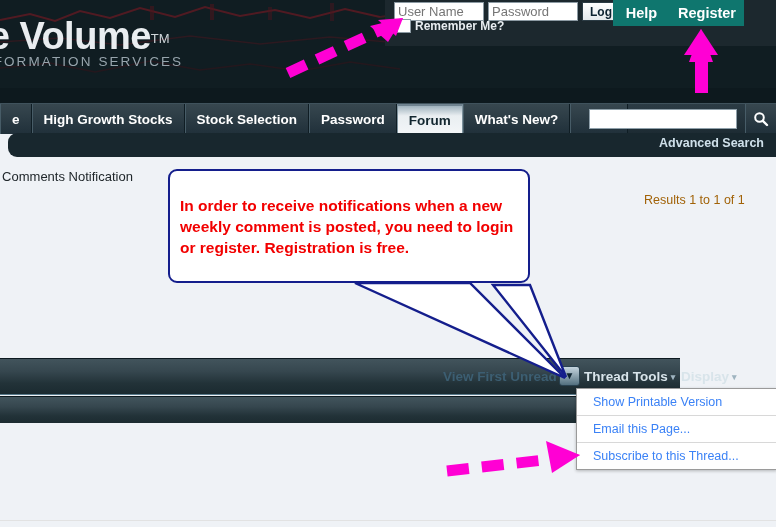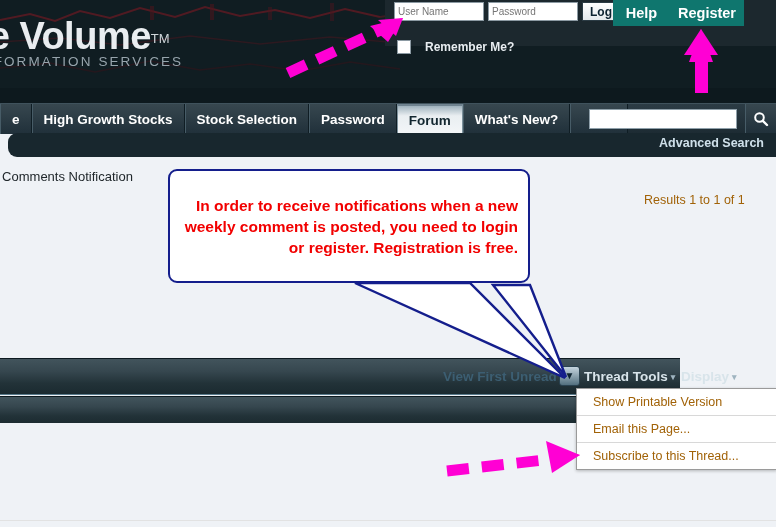"User Name" .txt-in { font-size: 10px -> 13px }
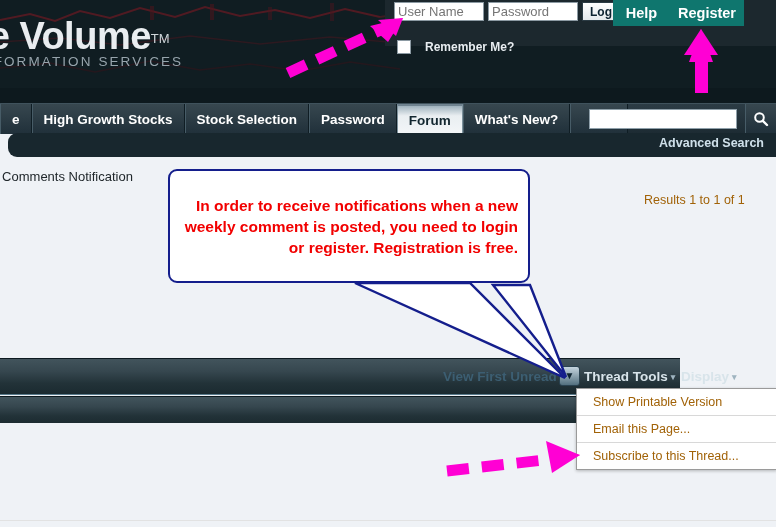"Remember Me?" .remember-row { gap: 14px -> 4px; top: 40px -> 19px }
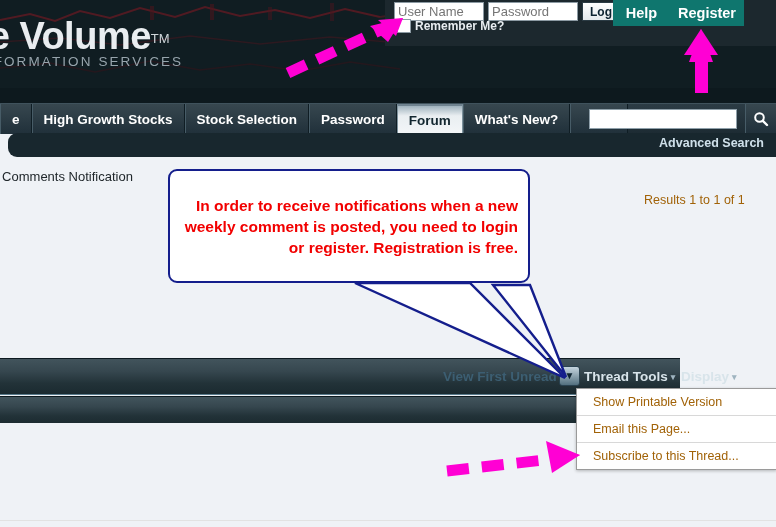"In order to receive notifications" .callout-text { text-align: right -> left }
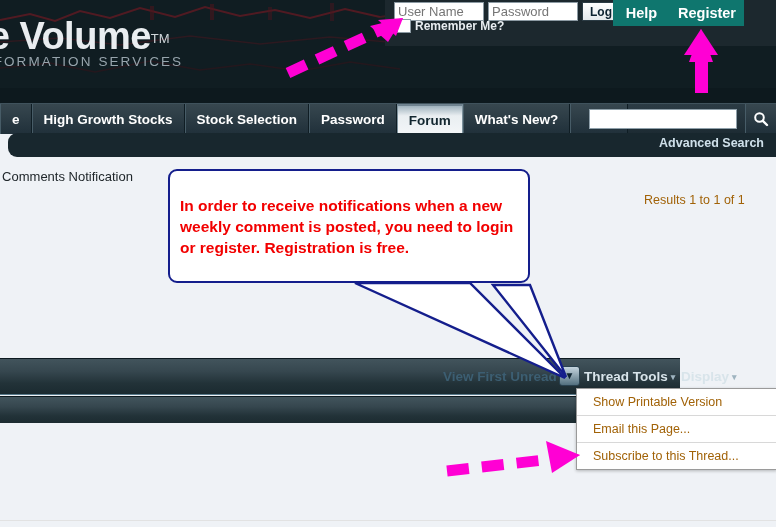"Show Printable Version" .menu-item { color: #a16207 -> #3b82f6 }
